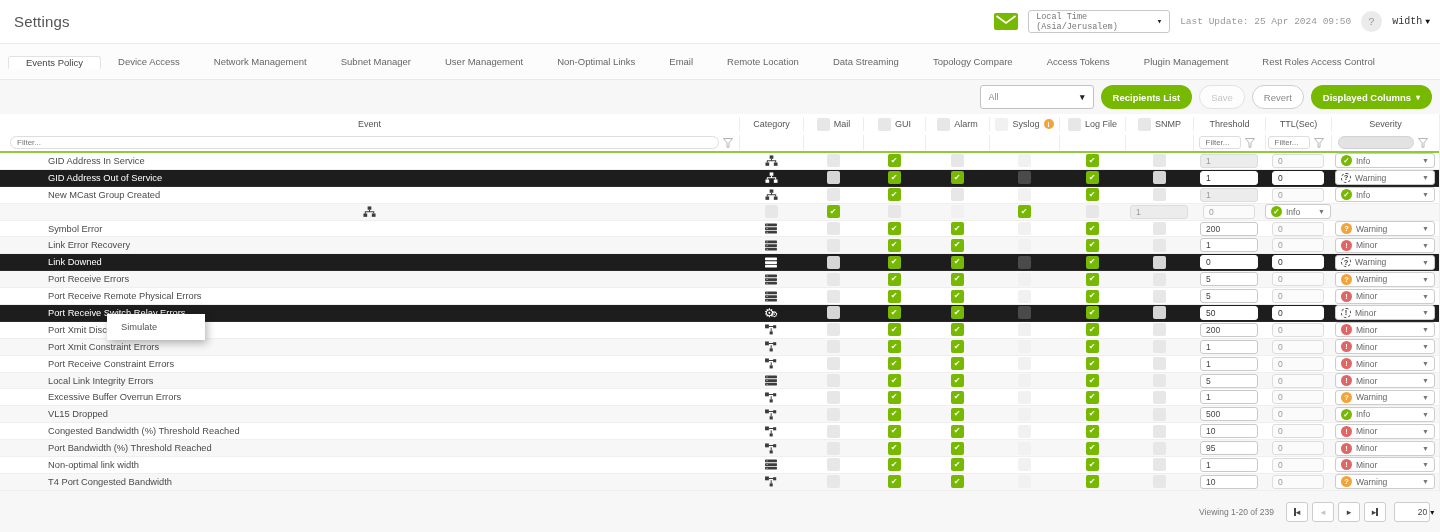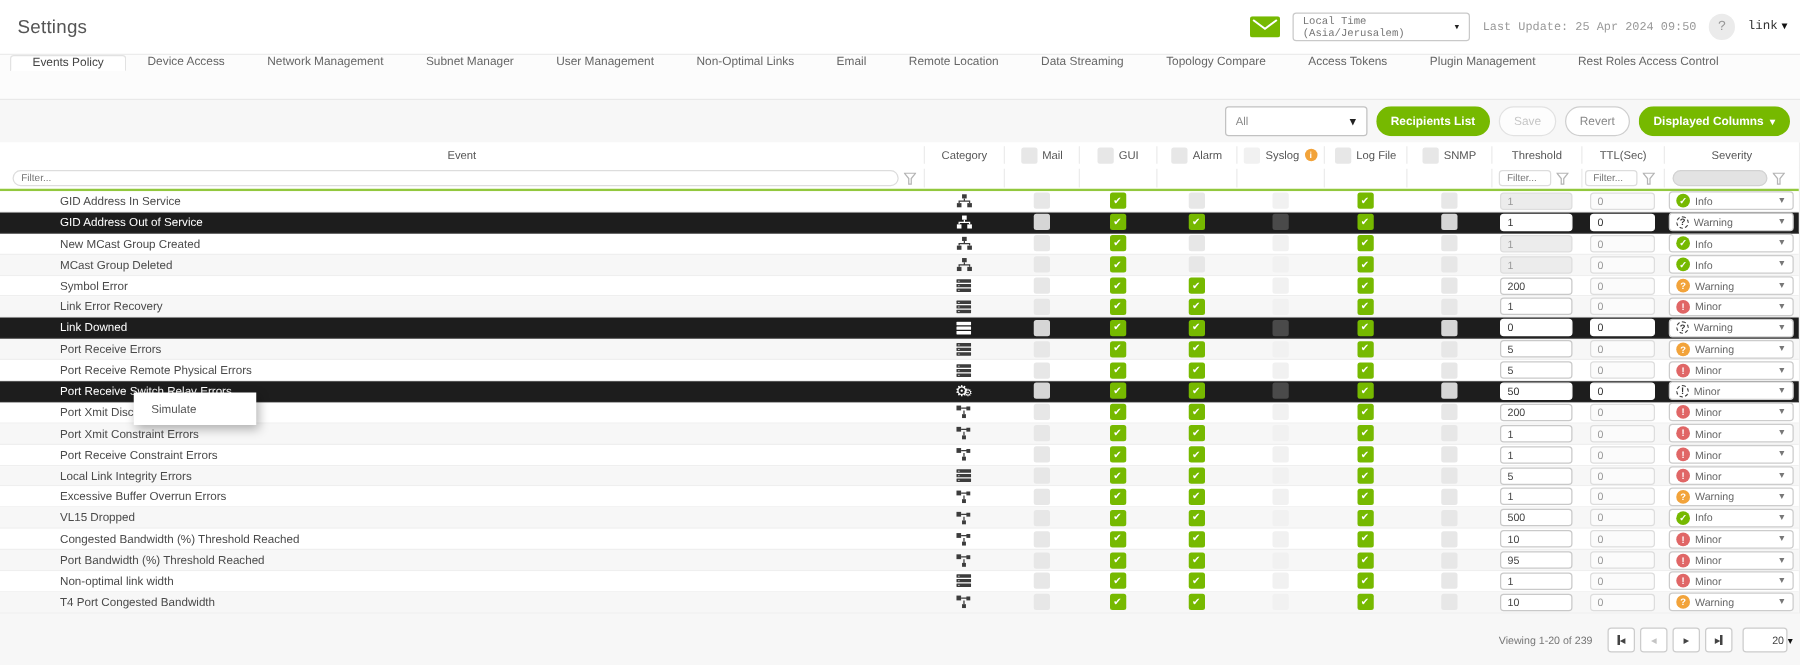"link" span { text: link -> width }
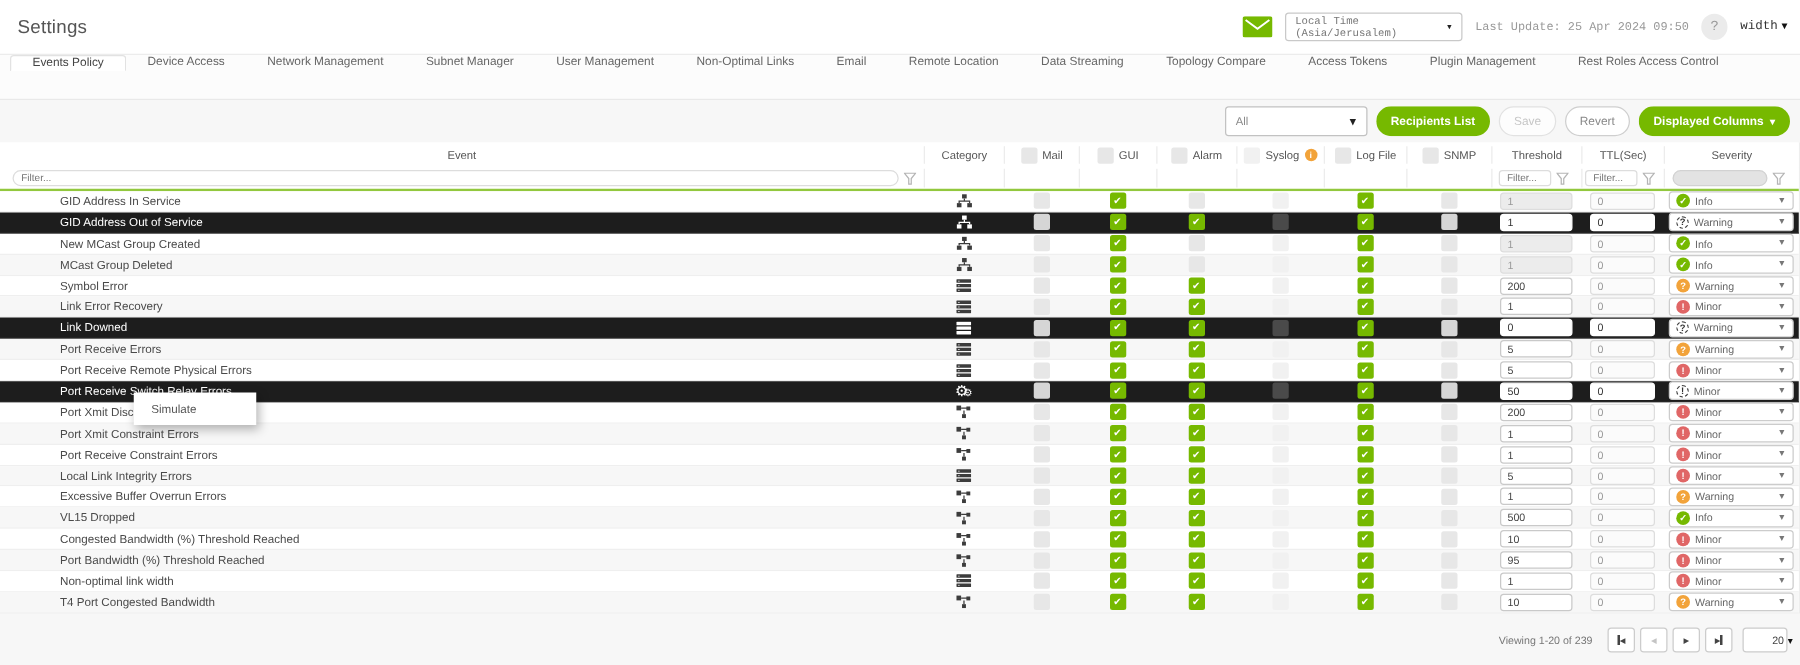"Events Policy" .tabs { align-items: flex-start -> center }
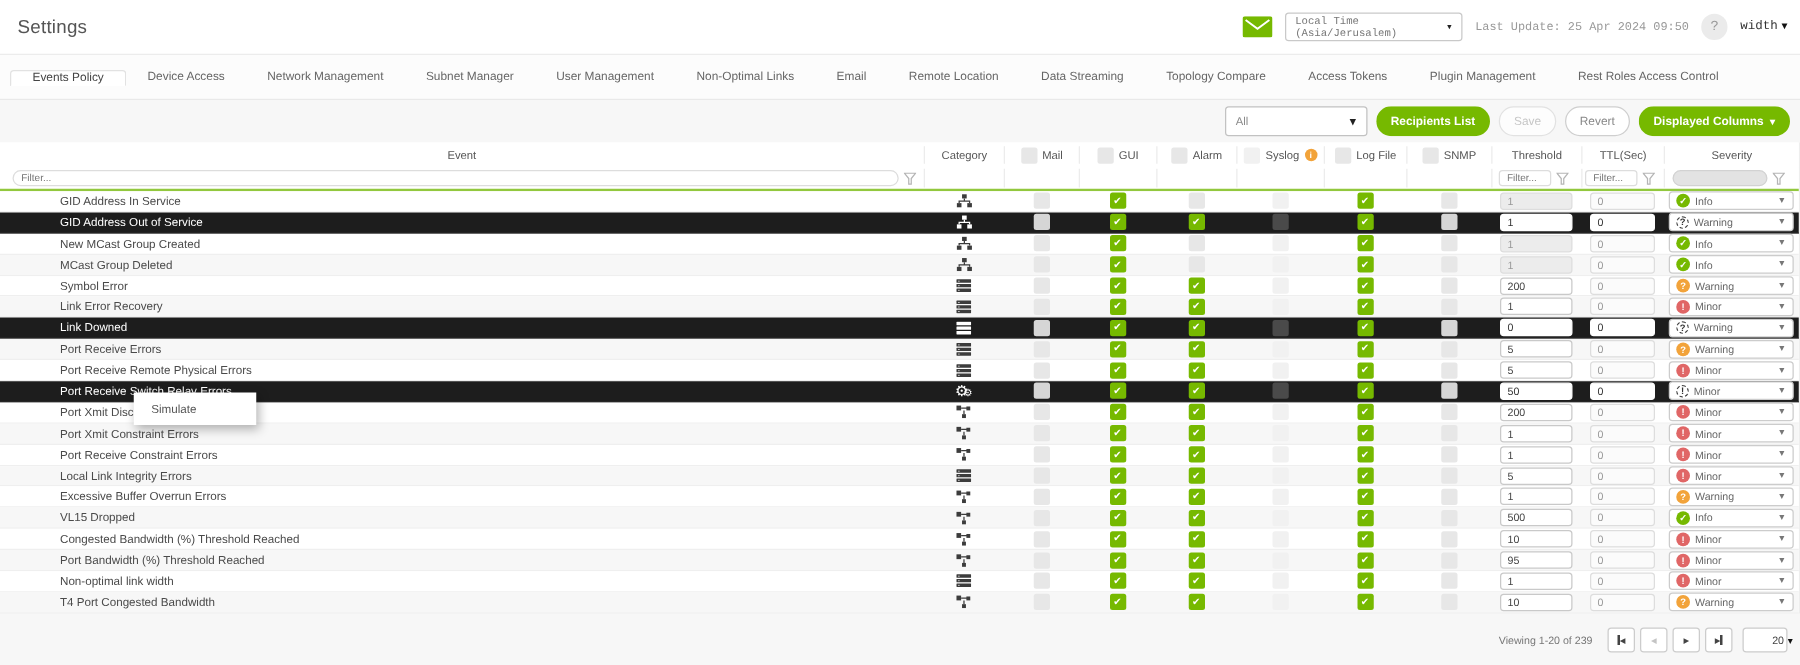"MCast Group Deleted" div.cell { html: <div> <span>MCast Group Deleted</span> </div> -> none }
